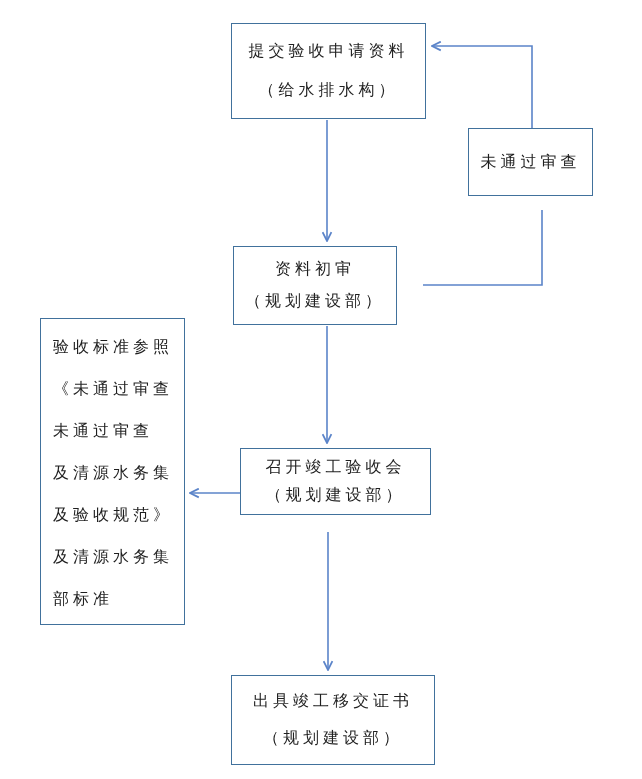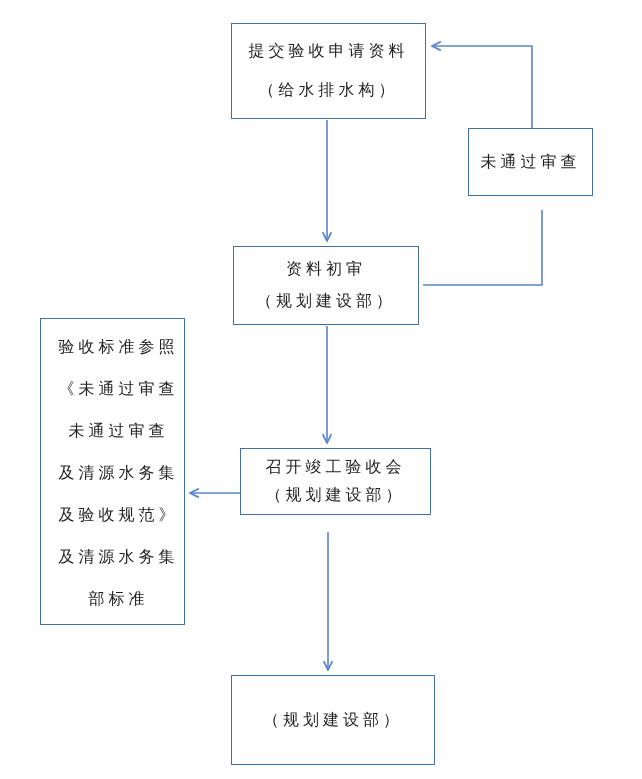"资料初审" .box-initial { width: 186px -> 164px }
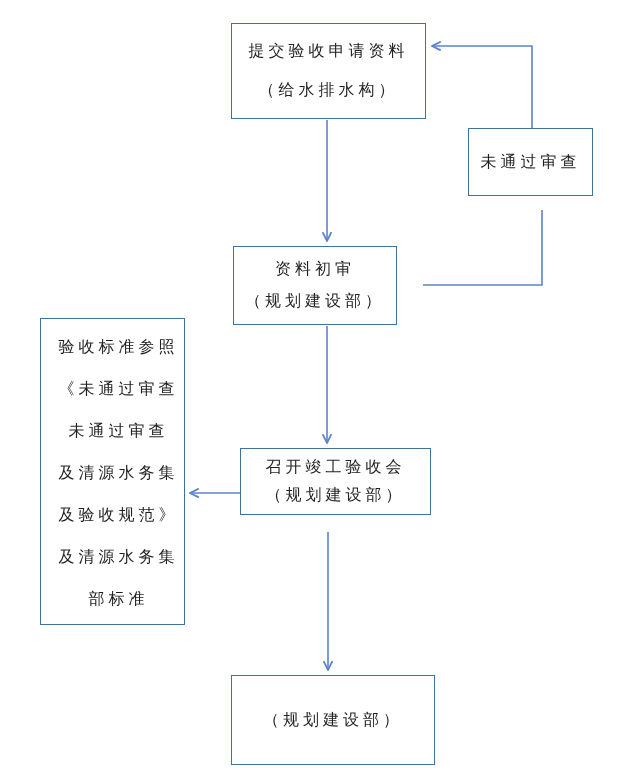"验收标准参照" .box-standards { align-items: center -> flex-start }
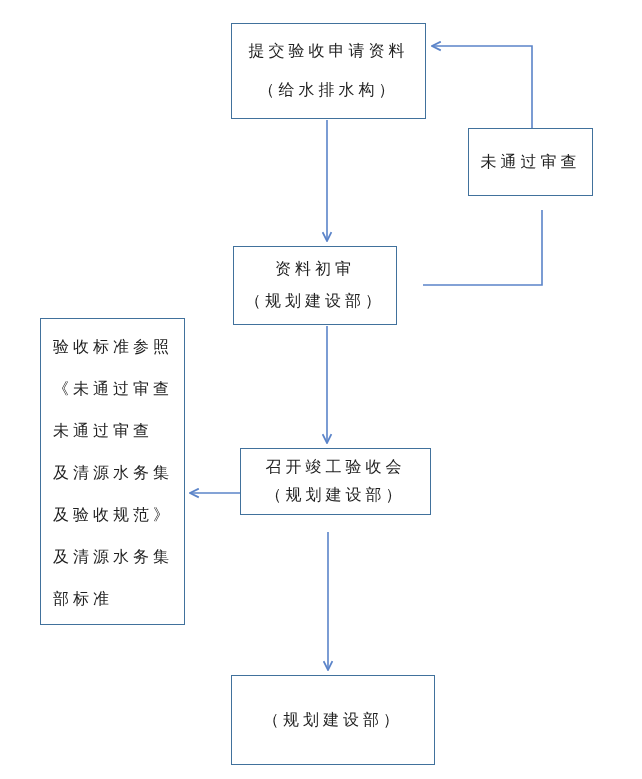"出具竣工移交证书" span.line { html: none -> <span>出具竣工移交证书</span> }
